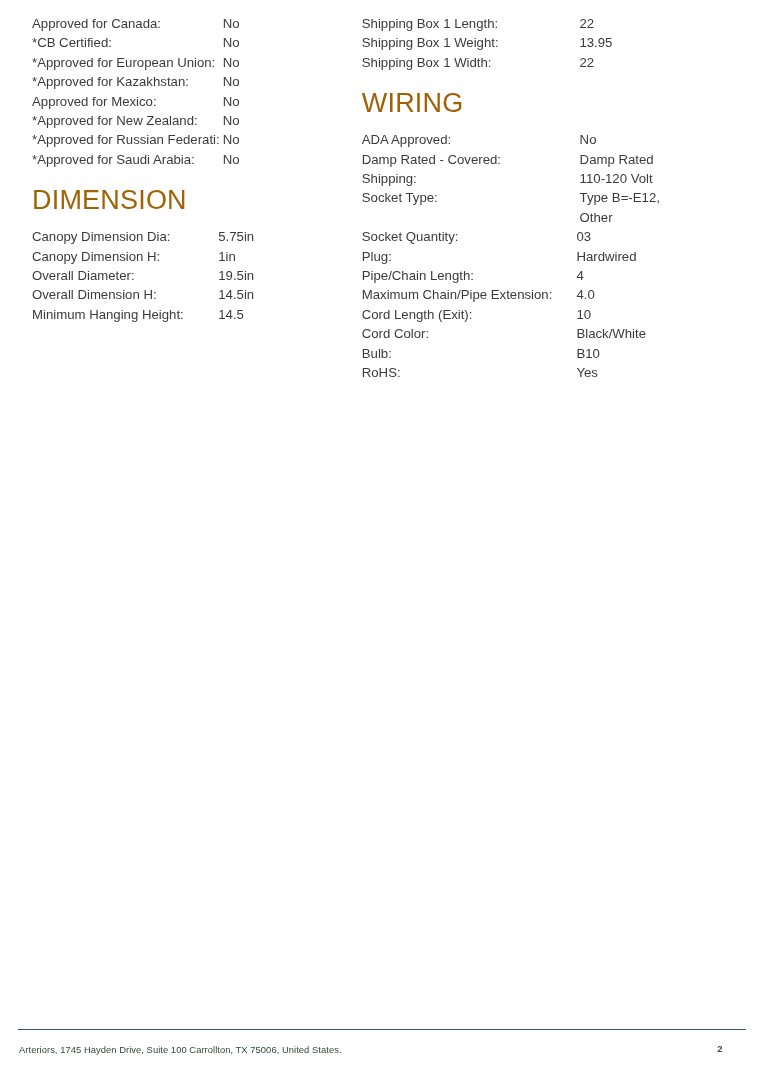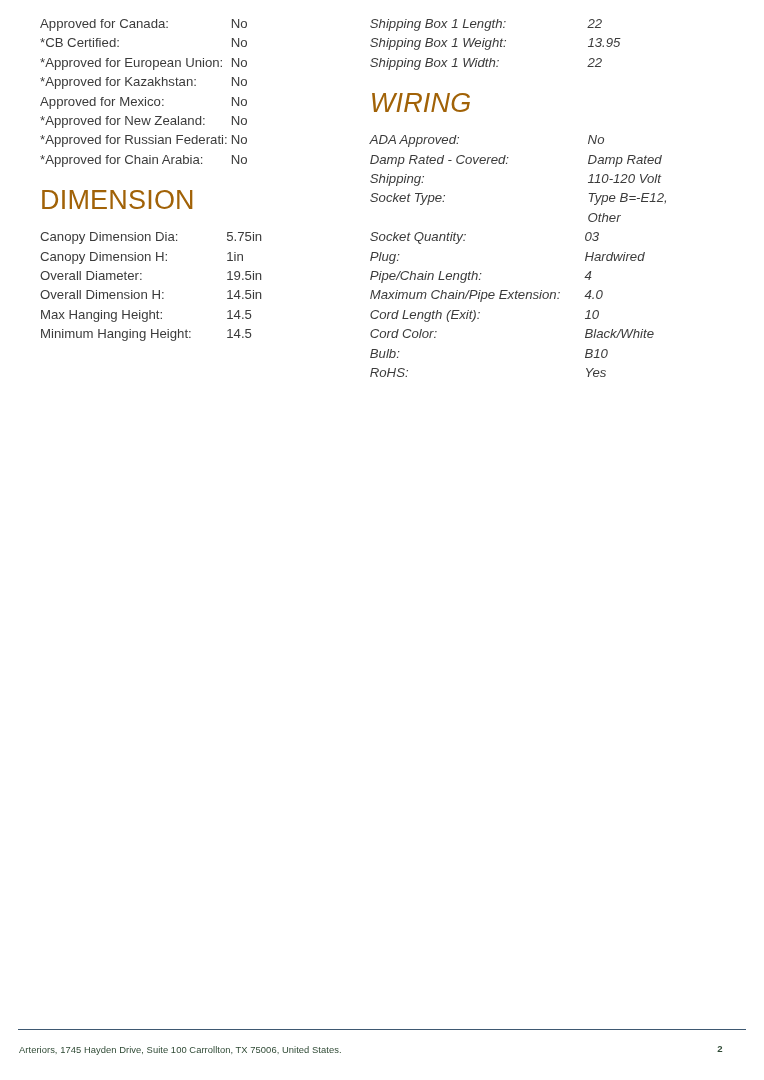"Approved for Canada:" .columns { left: 12px -> 4px }
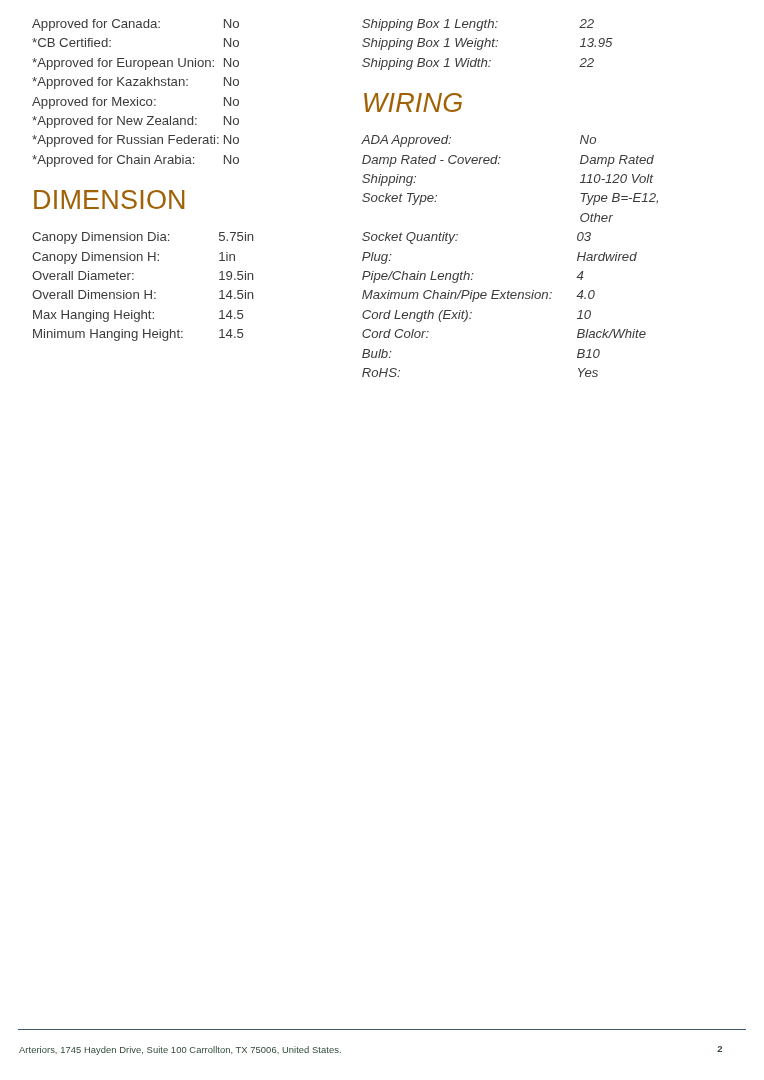"Shipping Box 1 Length:" .col-right { font-style: italic -> none }
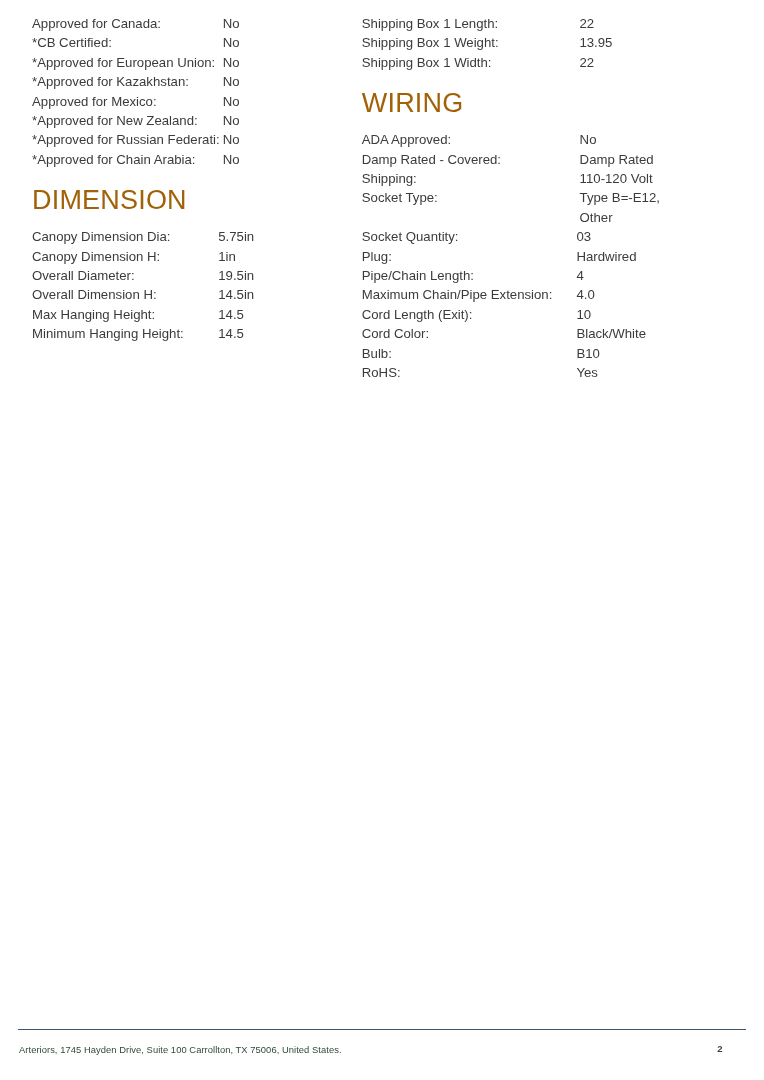"*Approved for Chain Arabia:" td.spec-label { text: Chain -> Saudi }
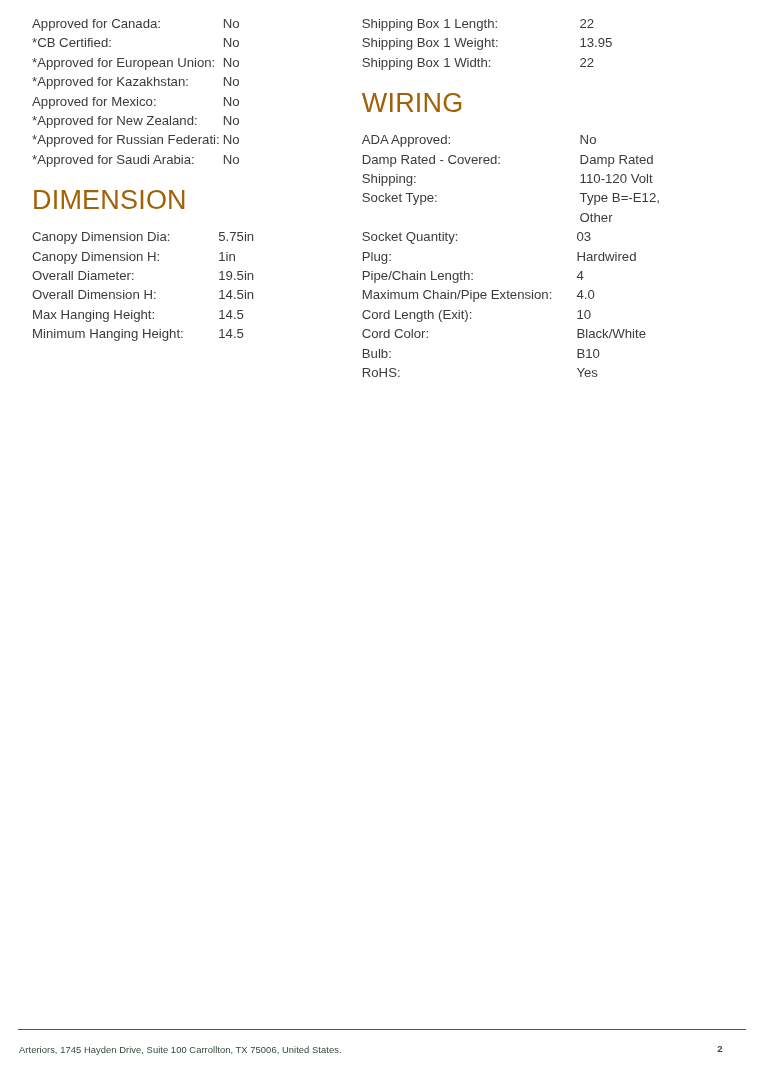"Max Hanging Height:" tr { html: <tr> <td>Max Hanging Height:</td> <td>14.5</td> </tr> -> none }
